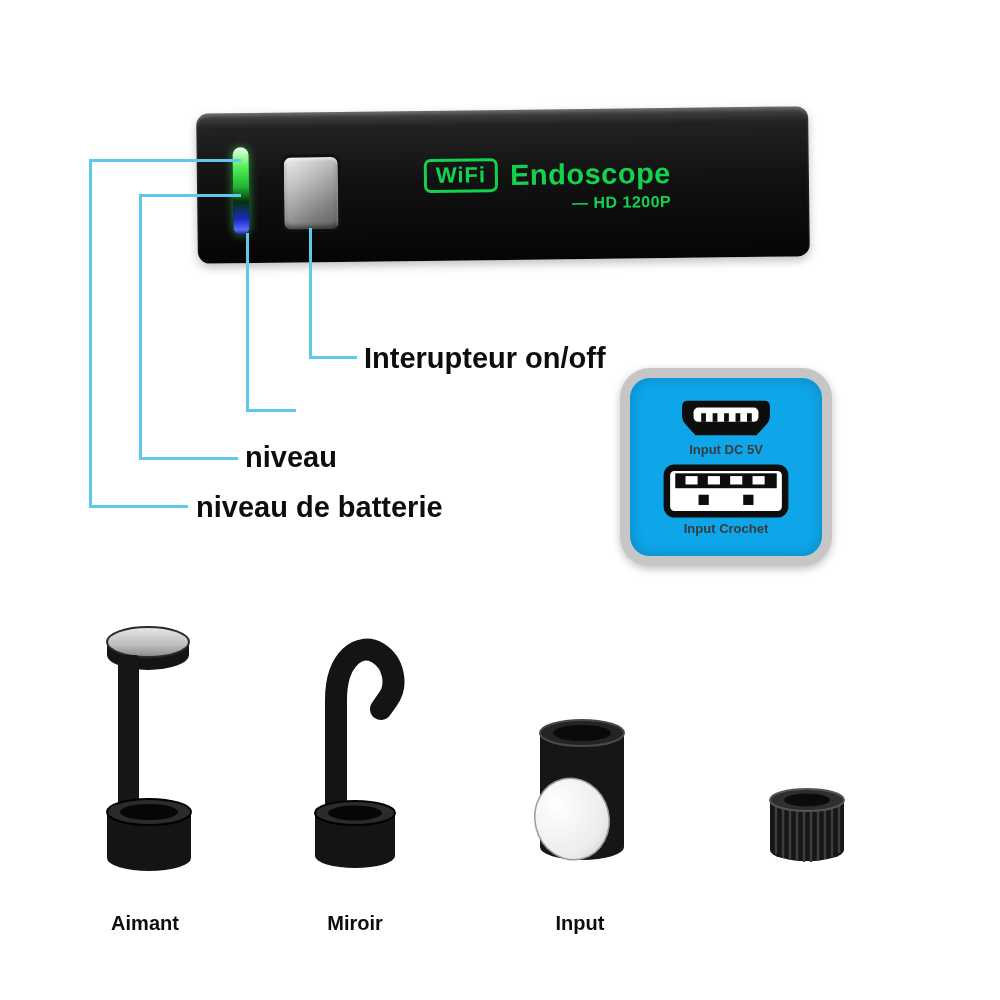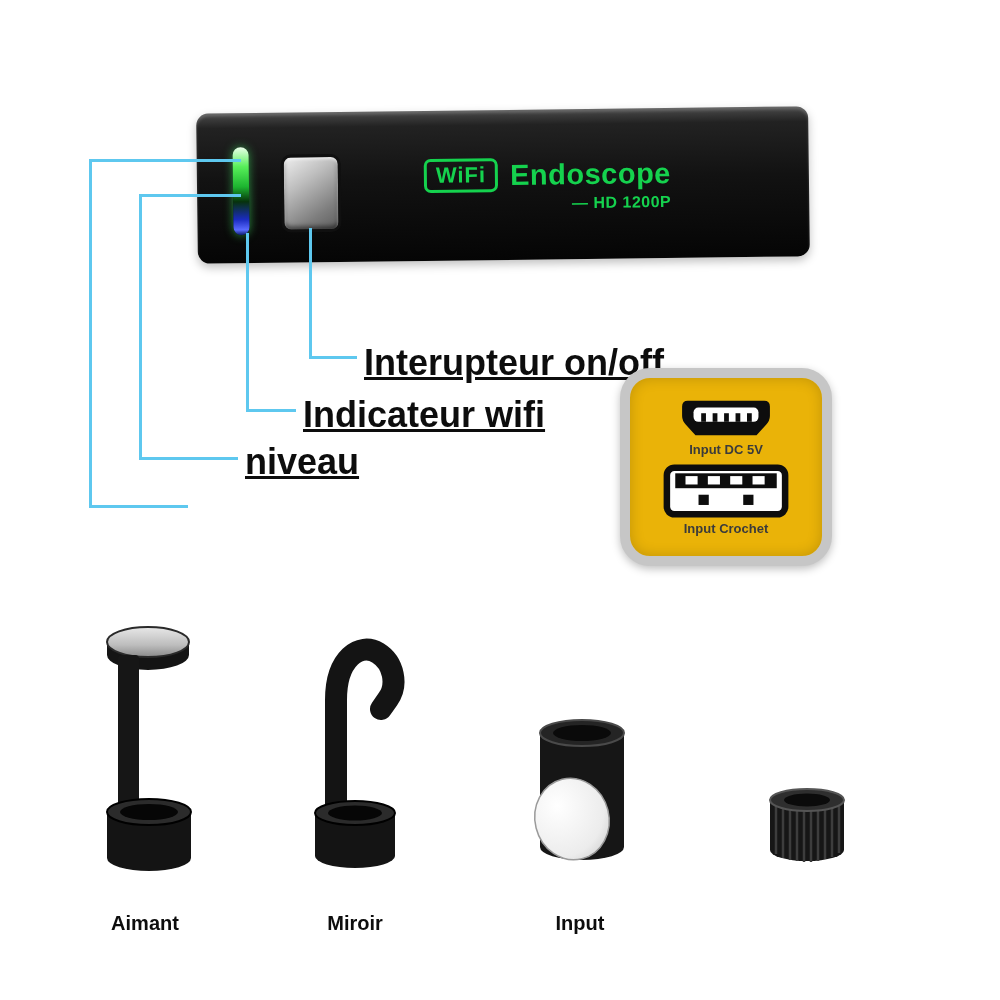"Interupteur on/off" .callout-label { font-size: 36px -> 29px; text-decoration: underline -> none }
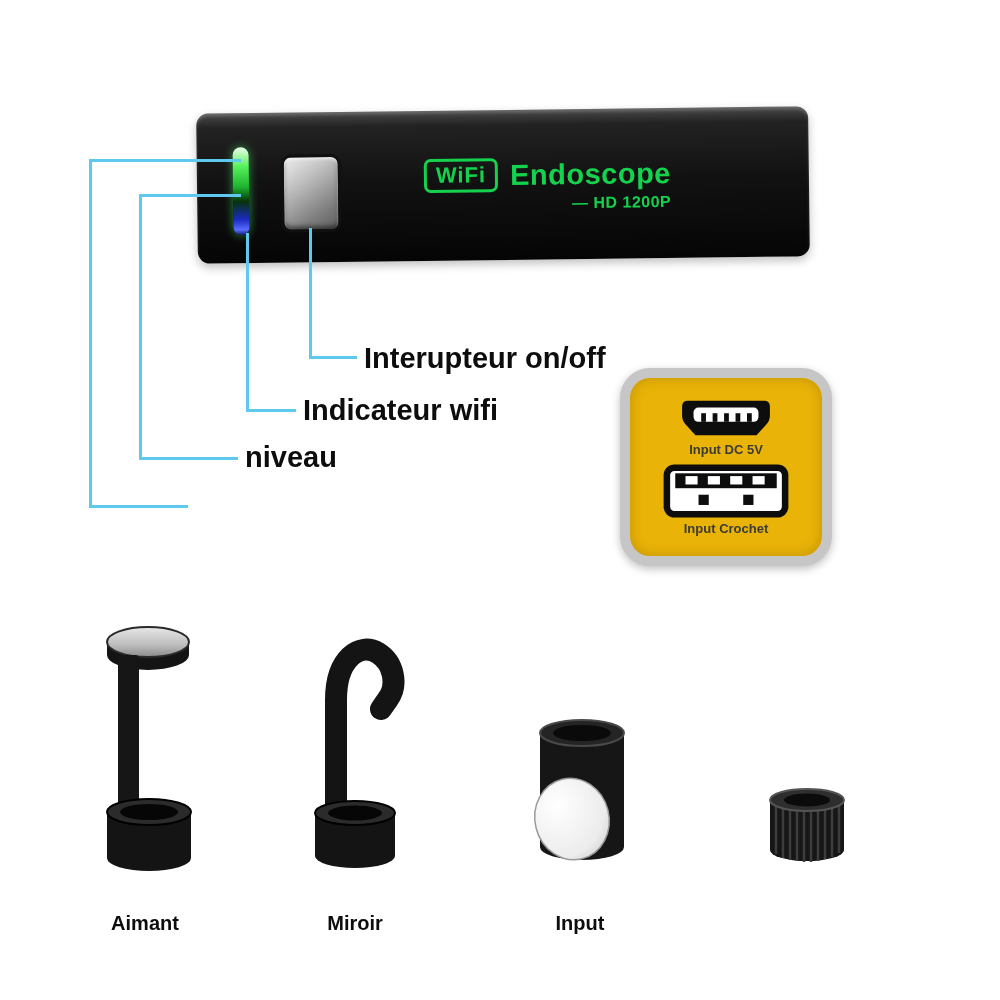"Indicateur wifi" div.callout-label { html: <div>Indicateur wifi</div> -> none }
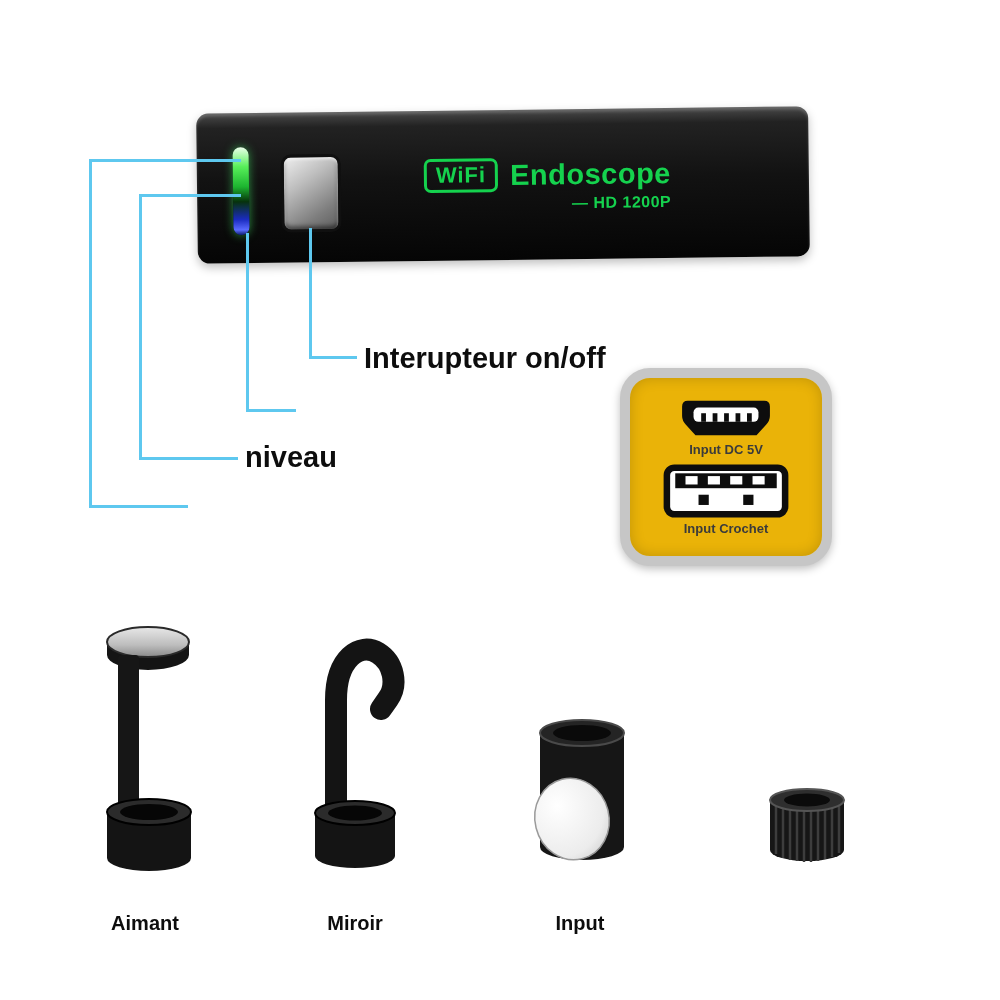"Input DC 5V" .ports-panel { background: #eab308 -> #0ea5e9 }
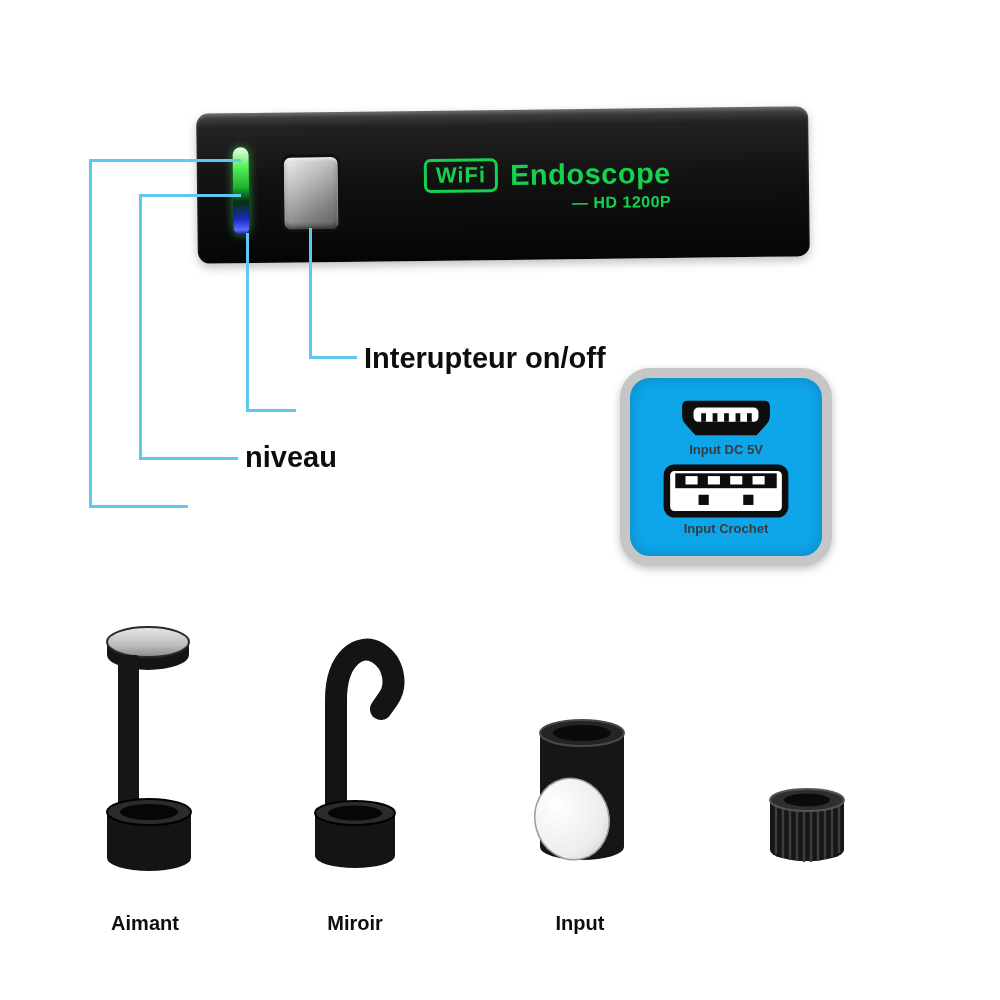"niveau de batterie" div.callout-label { html: none -> <div>niveau de batterie</div> }
